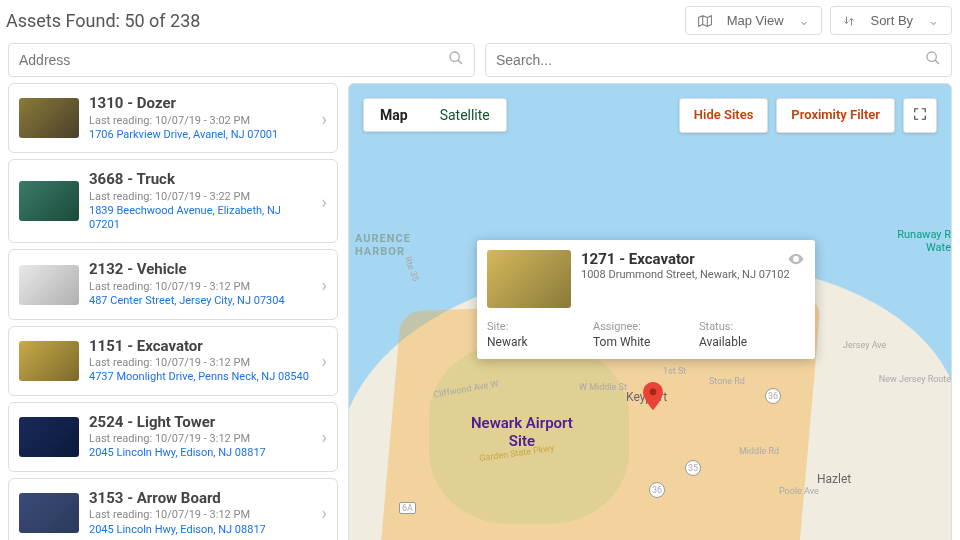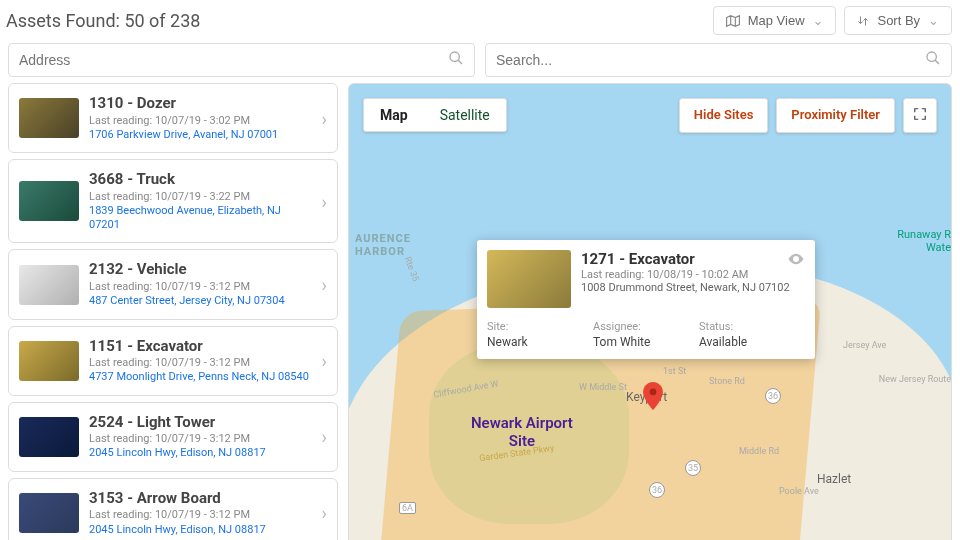"Map View" .btn { gap: 8px -> 15px }
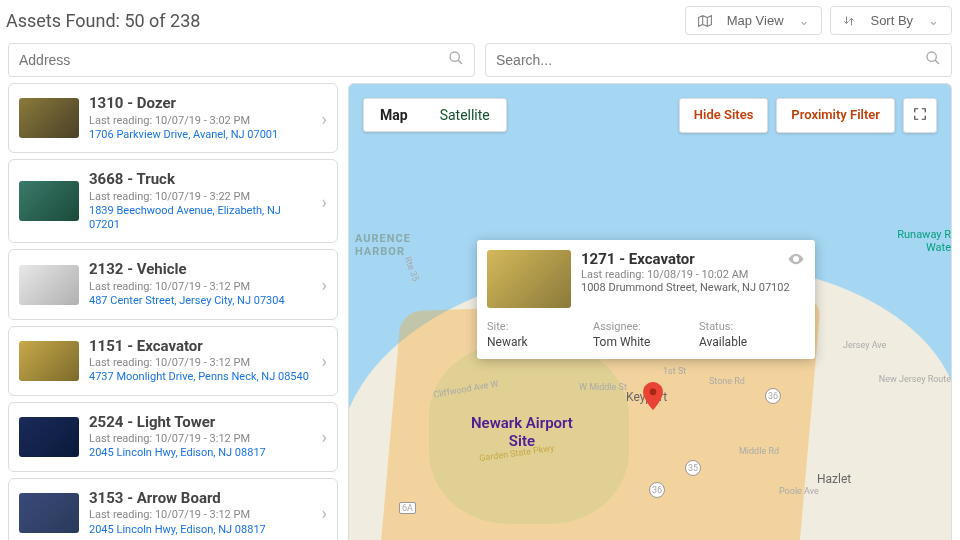"Last reading: 10/08/19 - 10:02" div.popup-sub { html: <div>Last reading: 10/08/19 - 10:02 AM</div> -> none }
